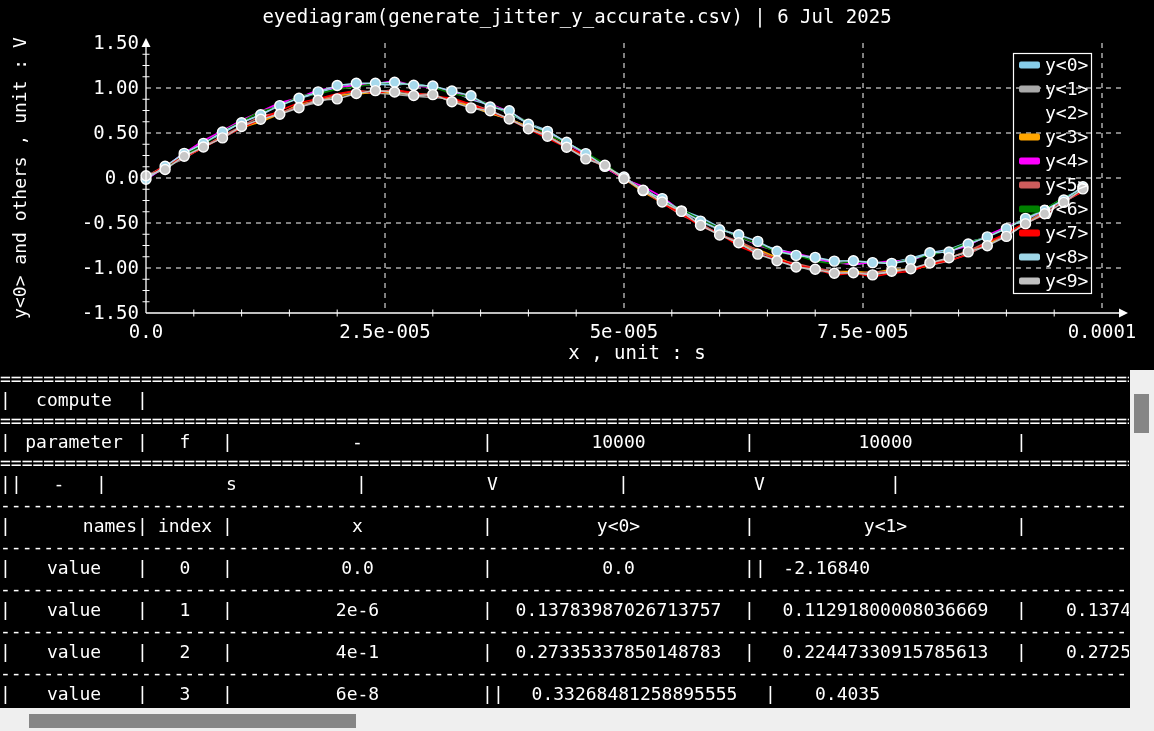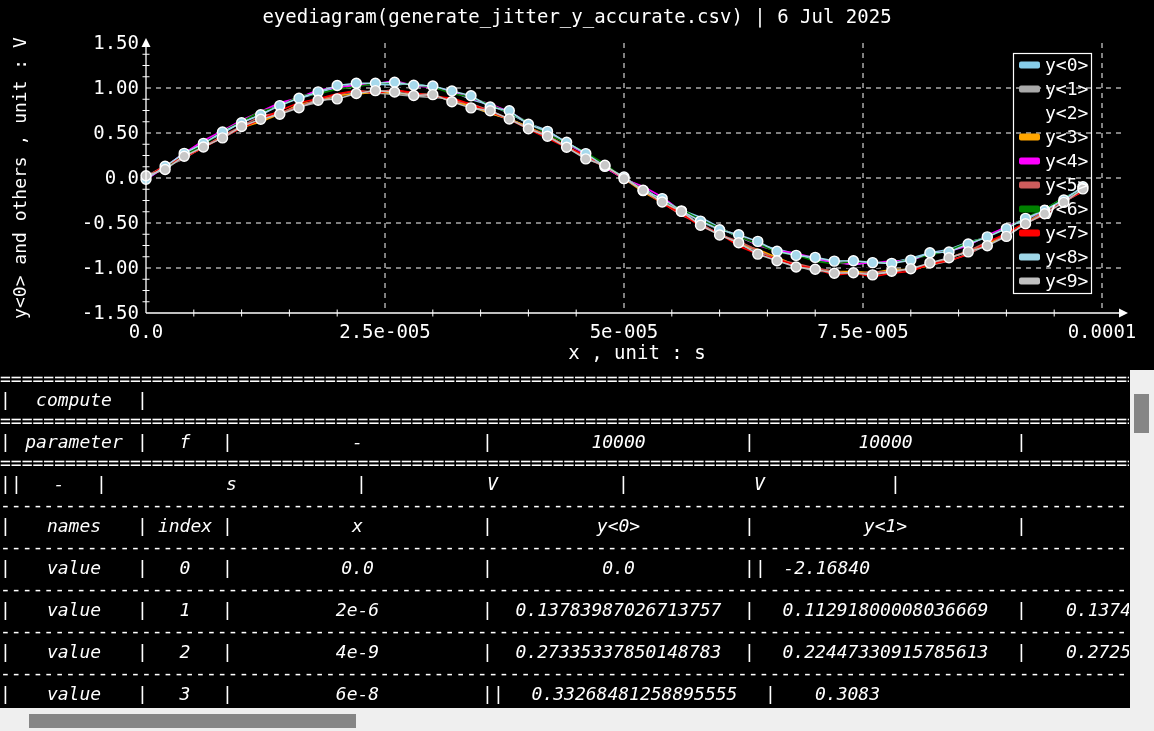"compute" .cell { font-style: italic -> none }
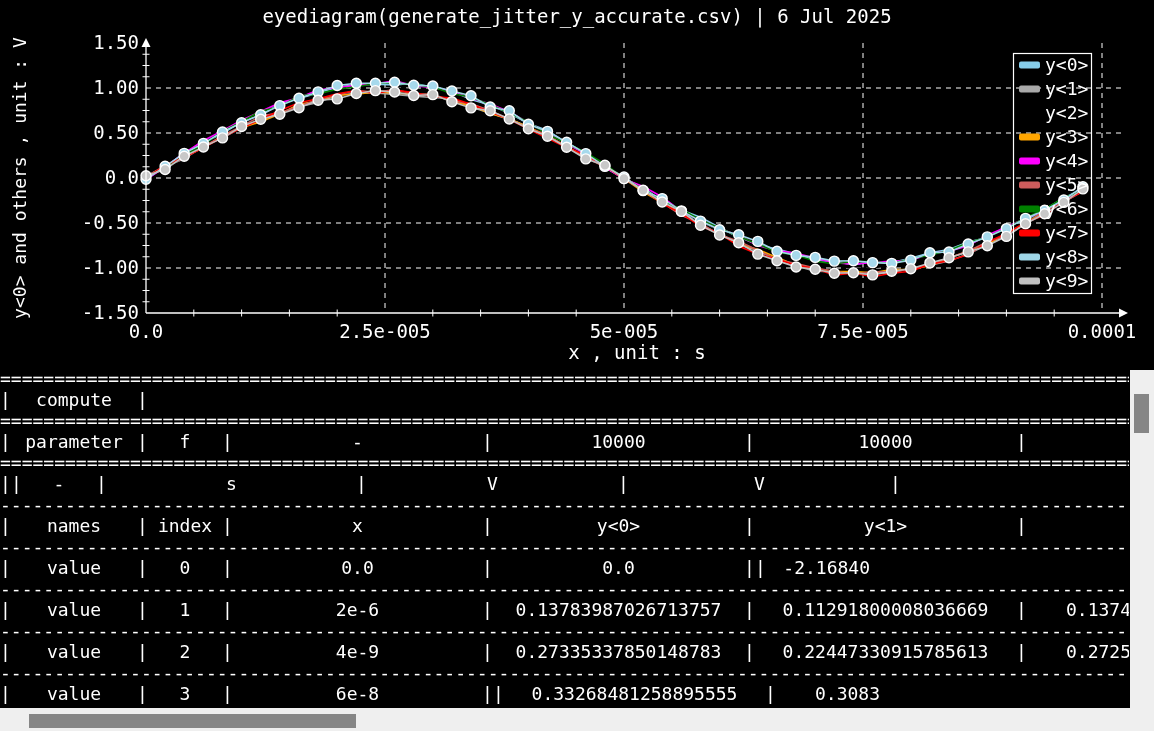"names" span.cell { text-align: none -> right }
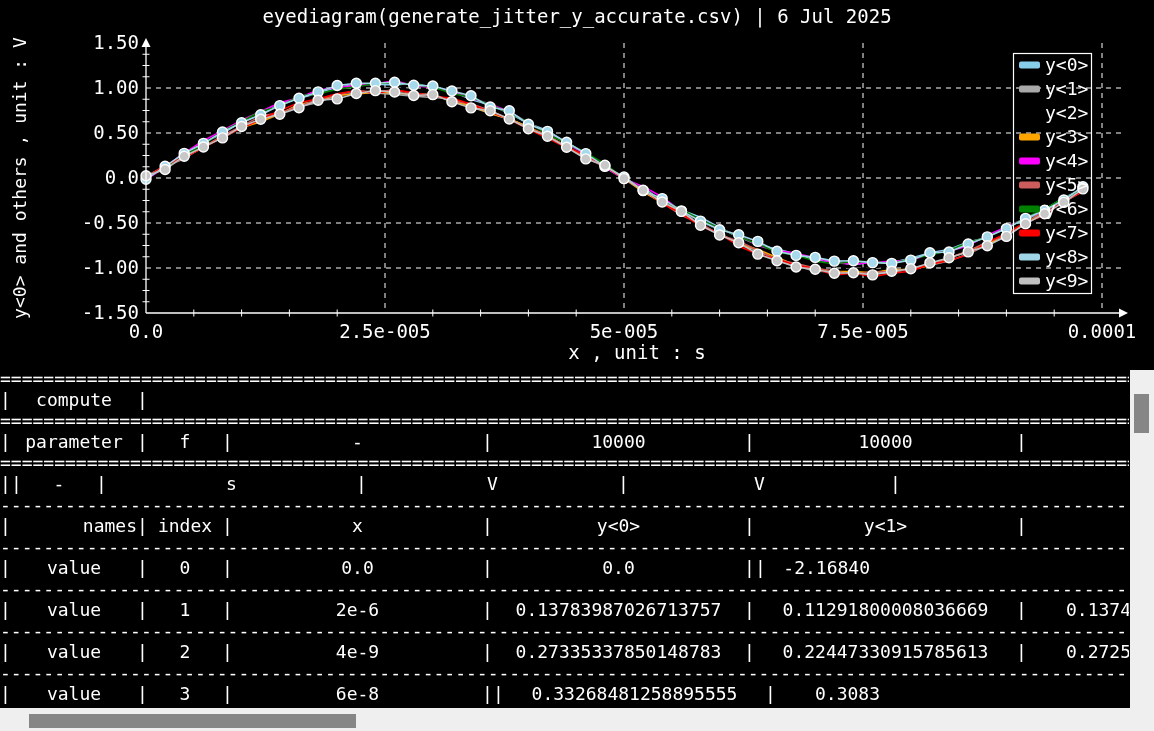"4e-9" span.cell { text: 4e-9 -> 4e-1 }
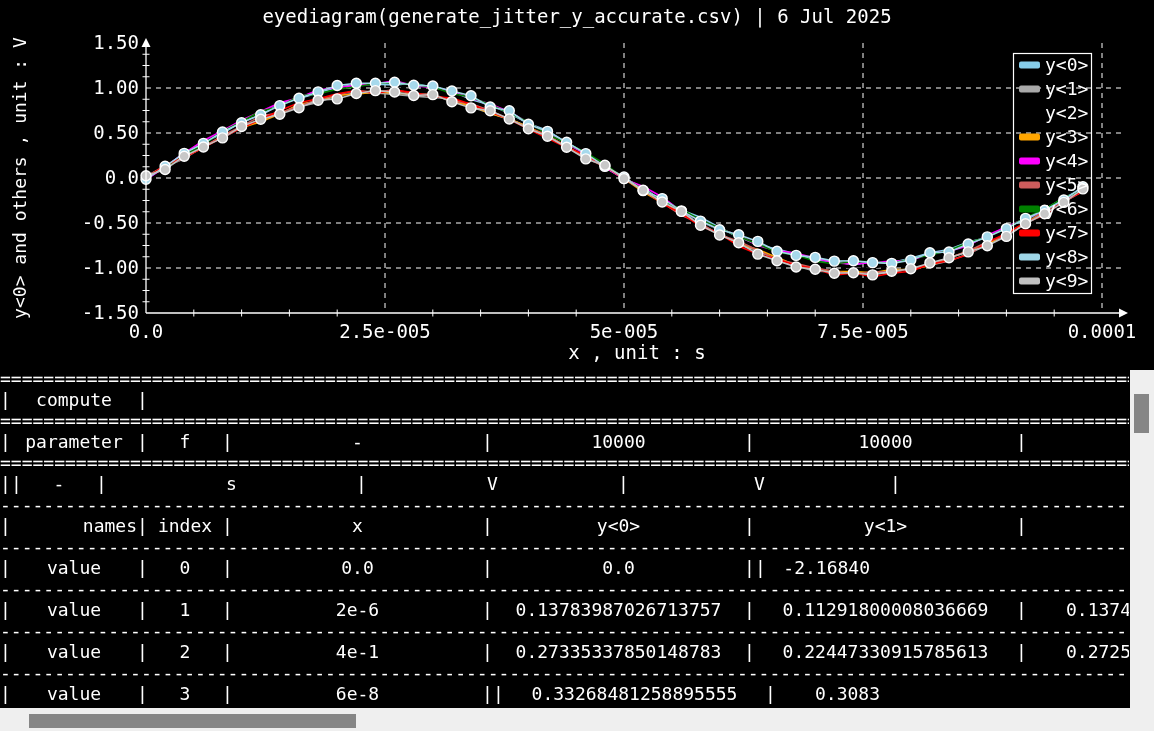"0.3083" span.cell { text: 0.3083 -> 0.4035 }
